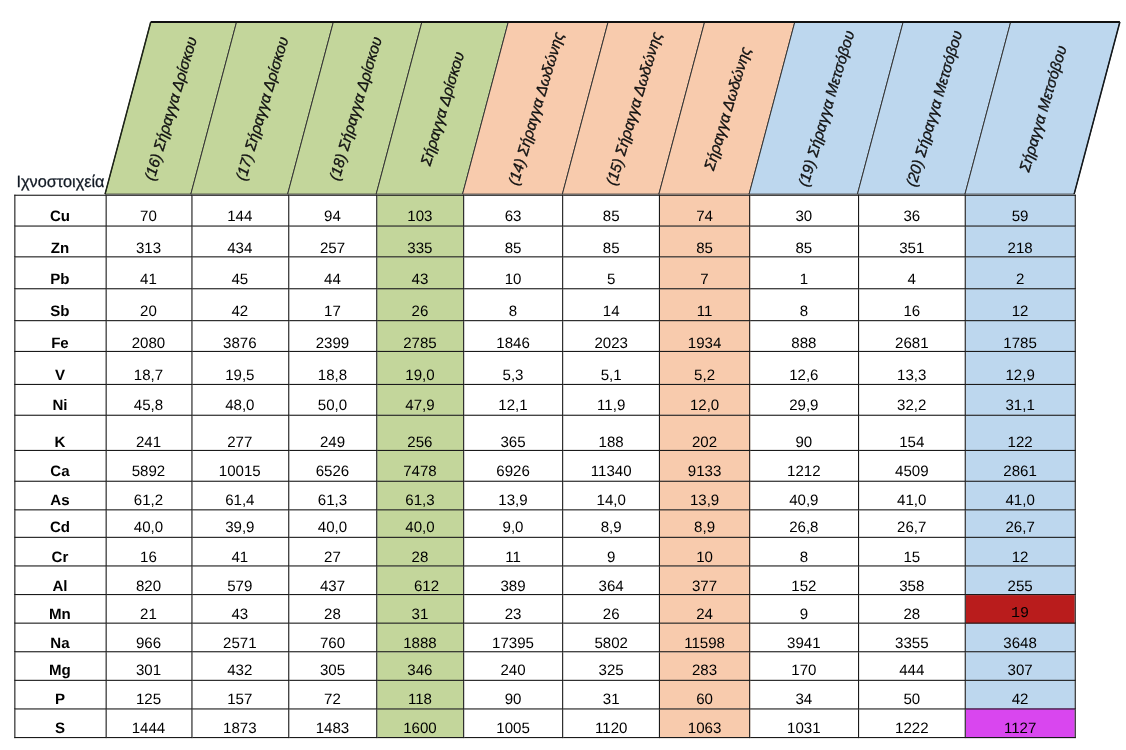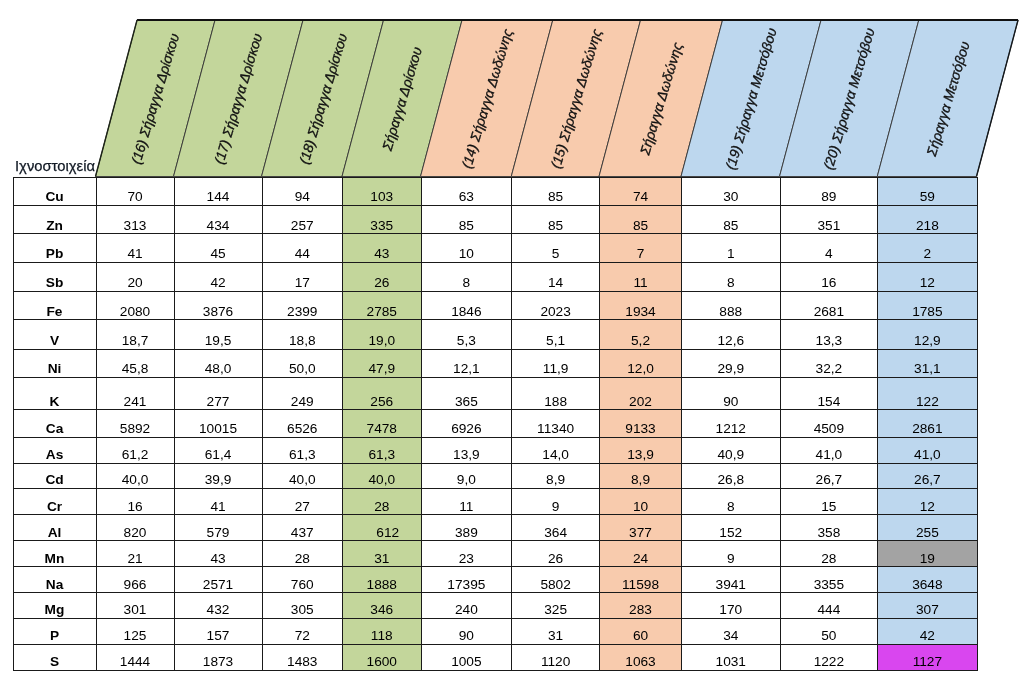"89" span { text: 89 -> 36 }
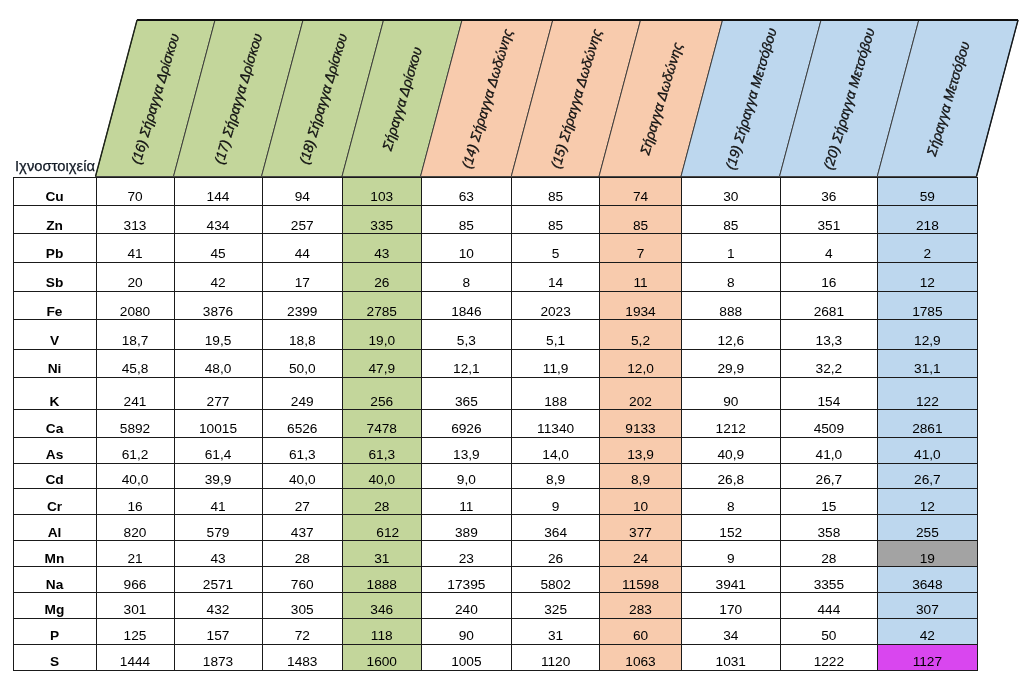"19" td { background: #a3a3a3 -> #b91c1c; font-family: none -> Liberation Mono, monospace }
